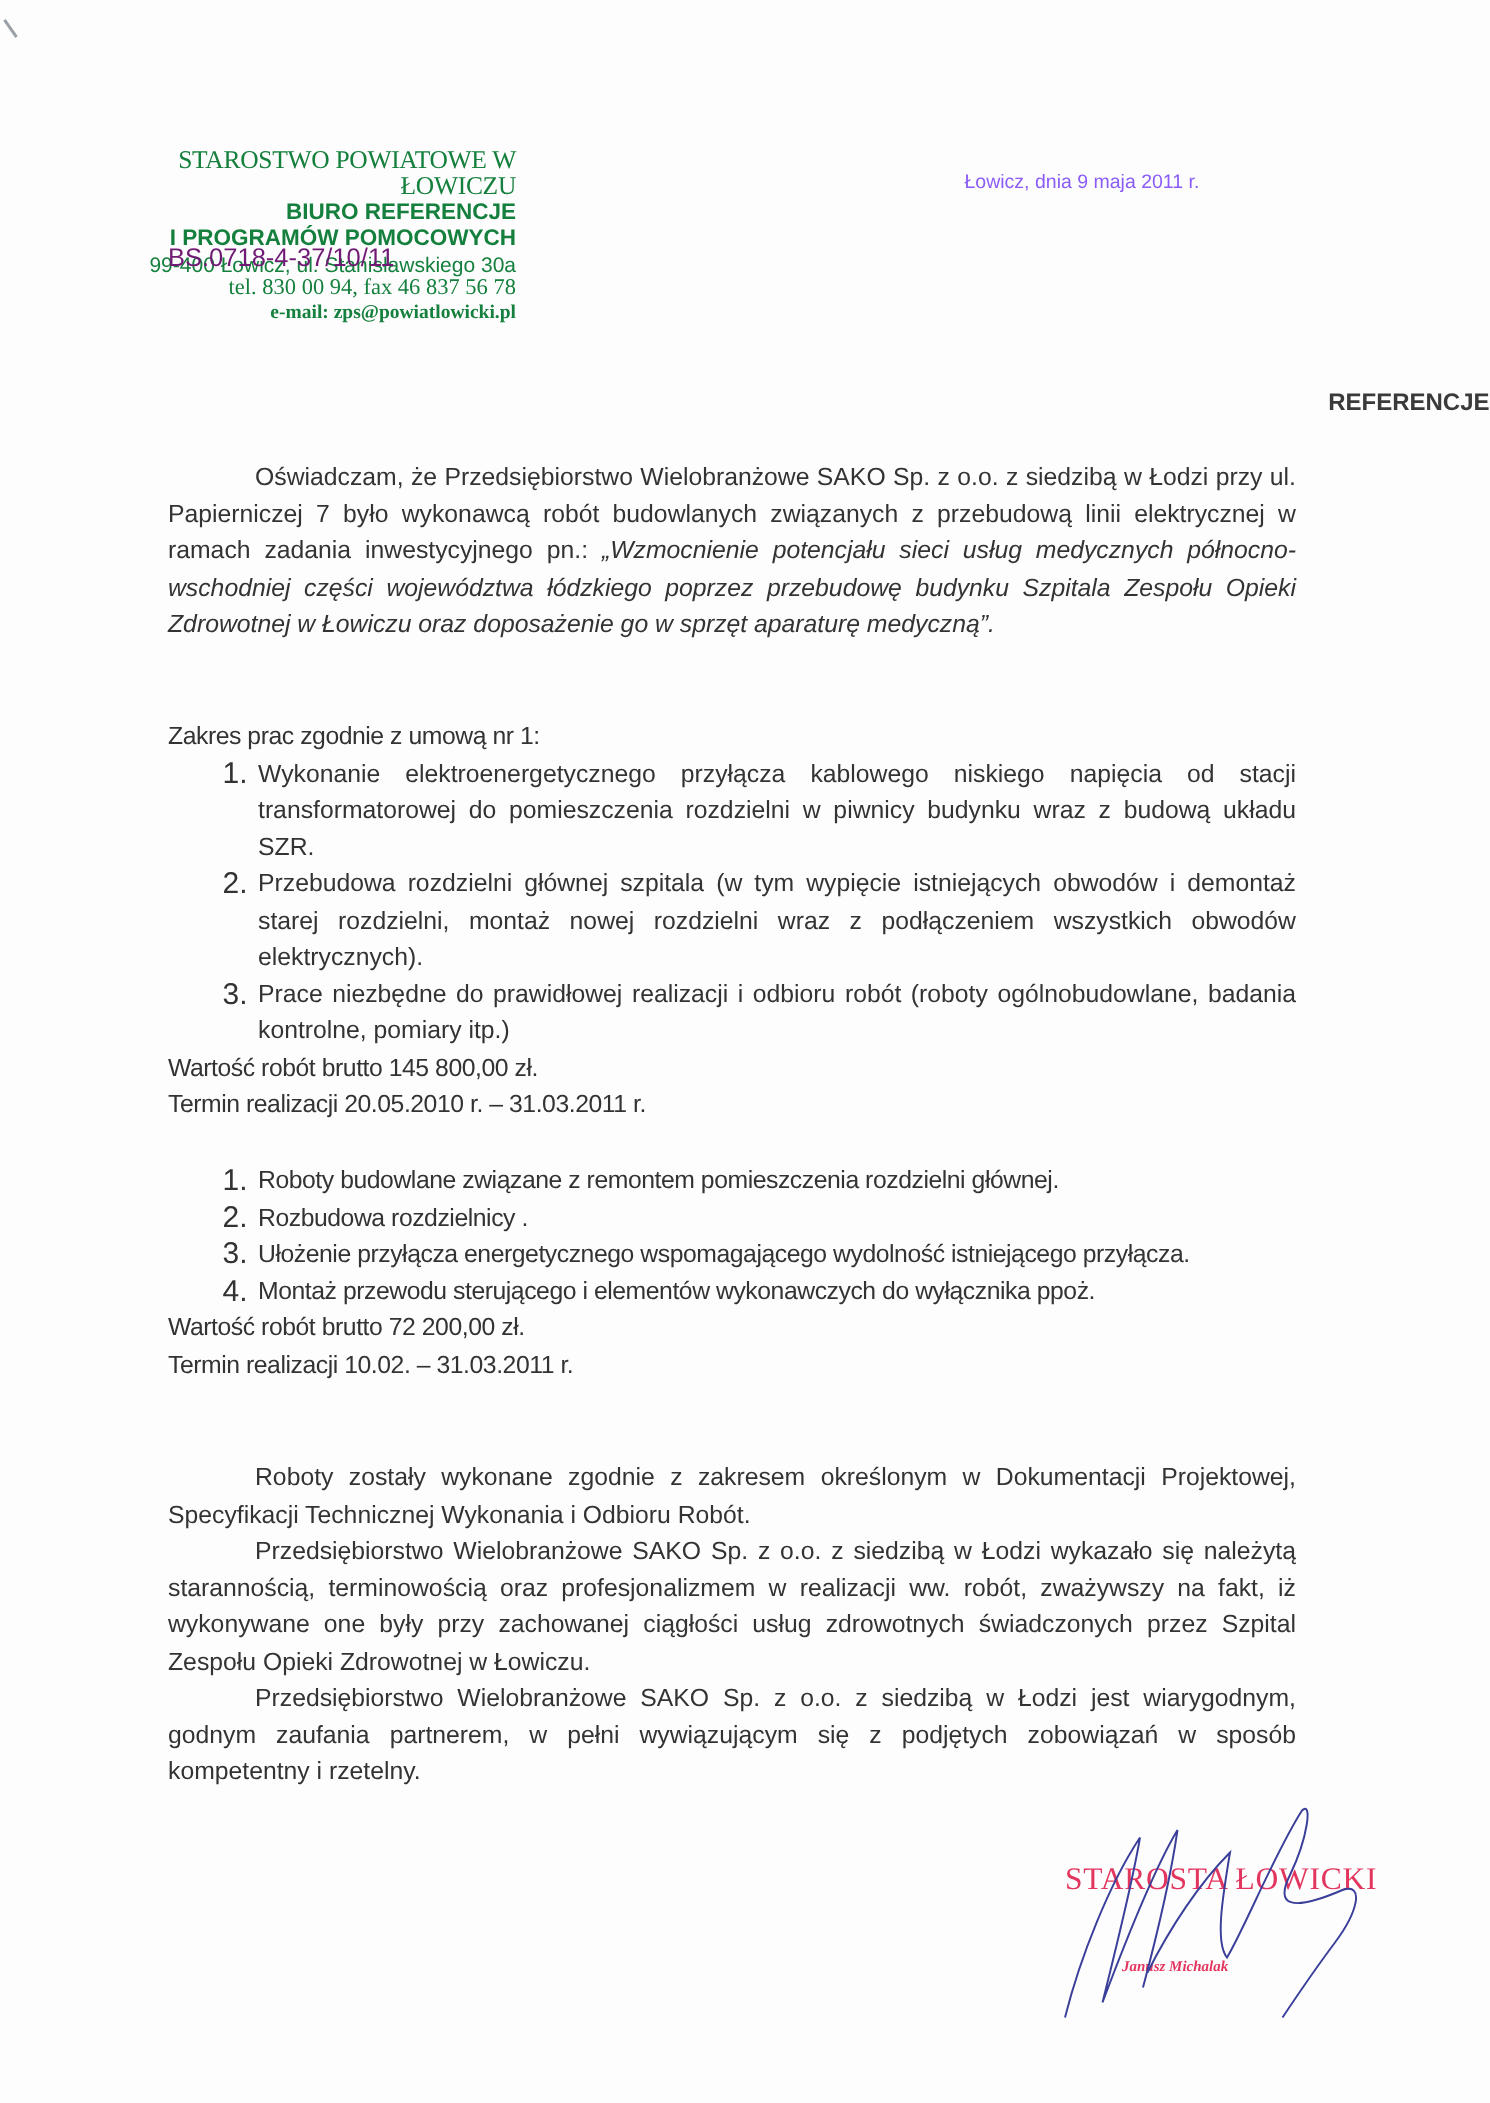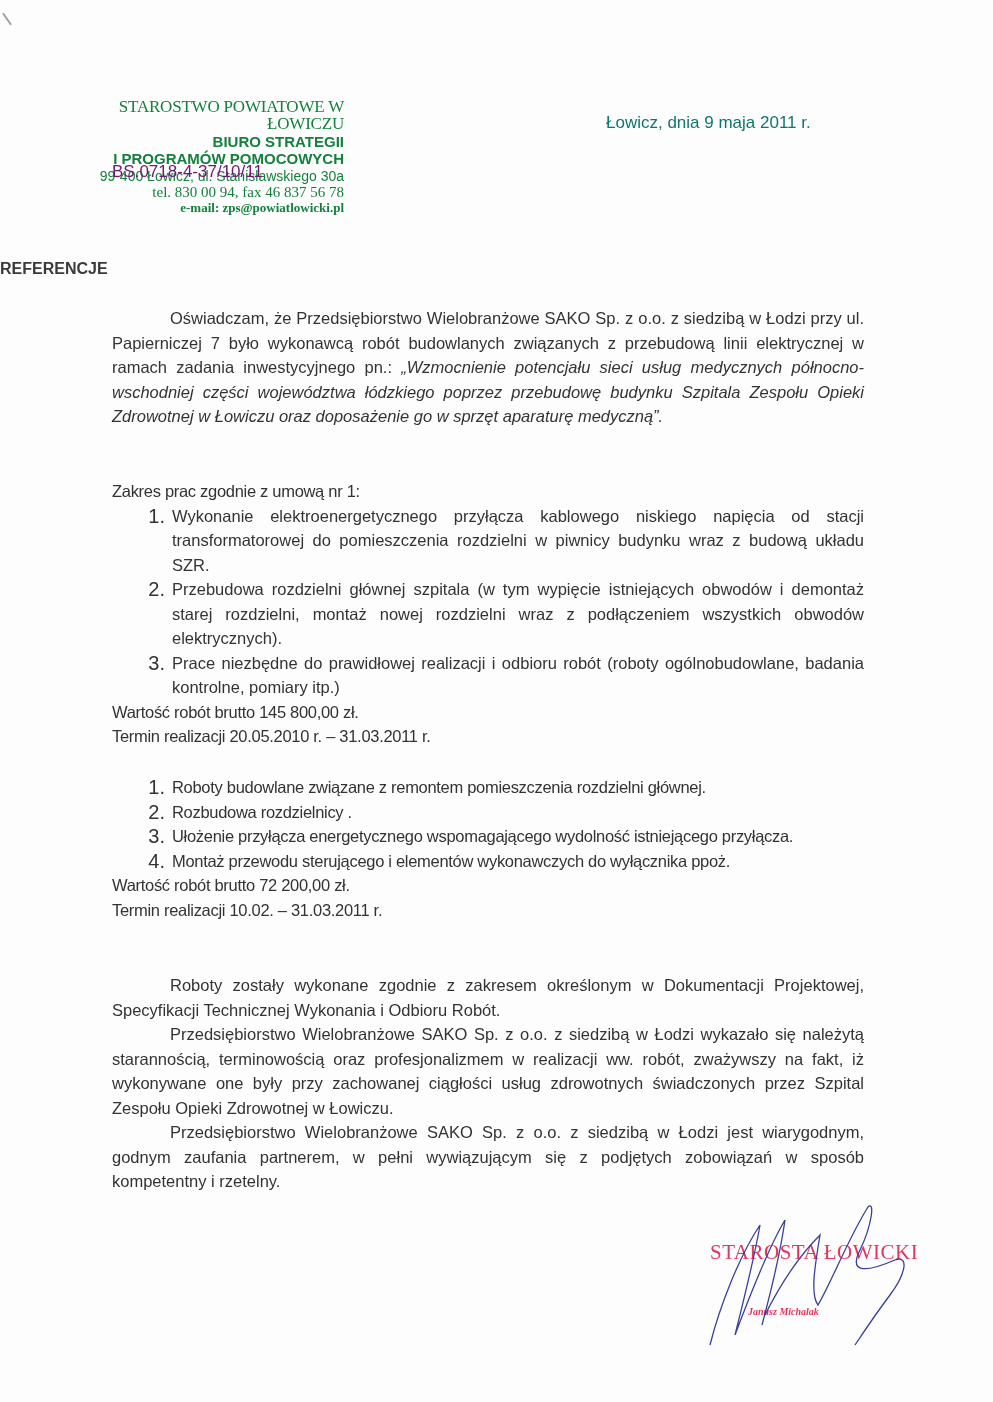"Łowicz, dnia 9 maja 2011" .date-line { color: #0f766e -> #8b5cf6; font-size: 17px -> 13px; left: 606px -> 643px }
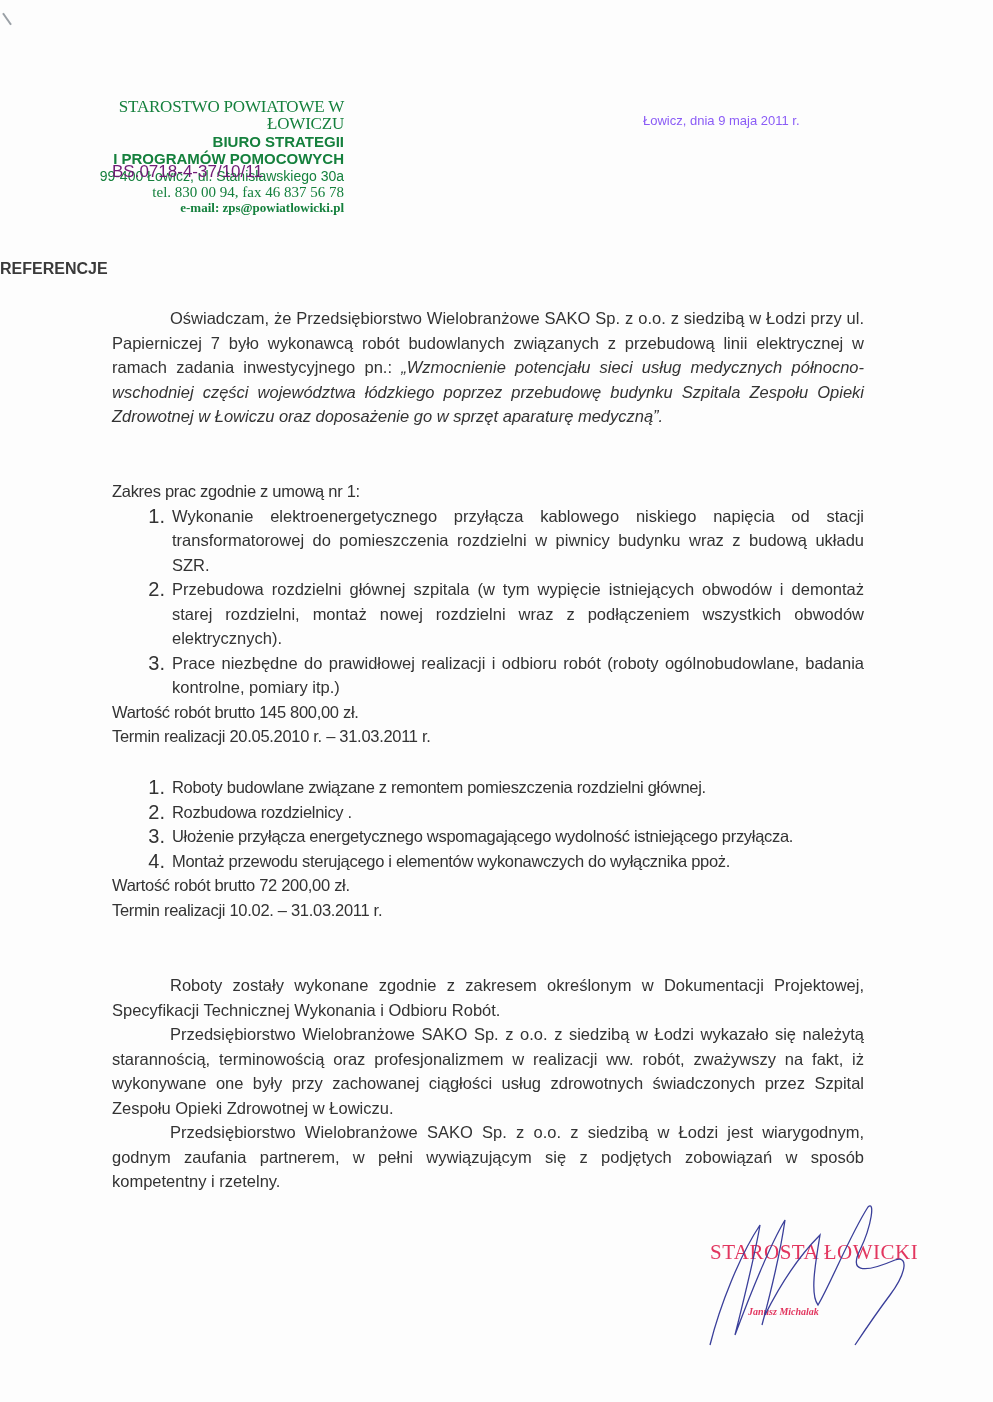"BIURO STRATEGII" span.s2 { text: STRATEGII -> REFERENCJE }
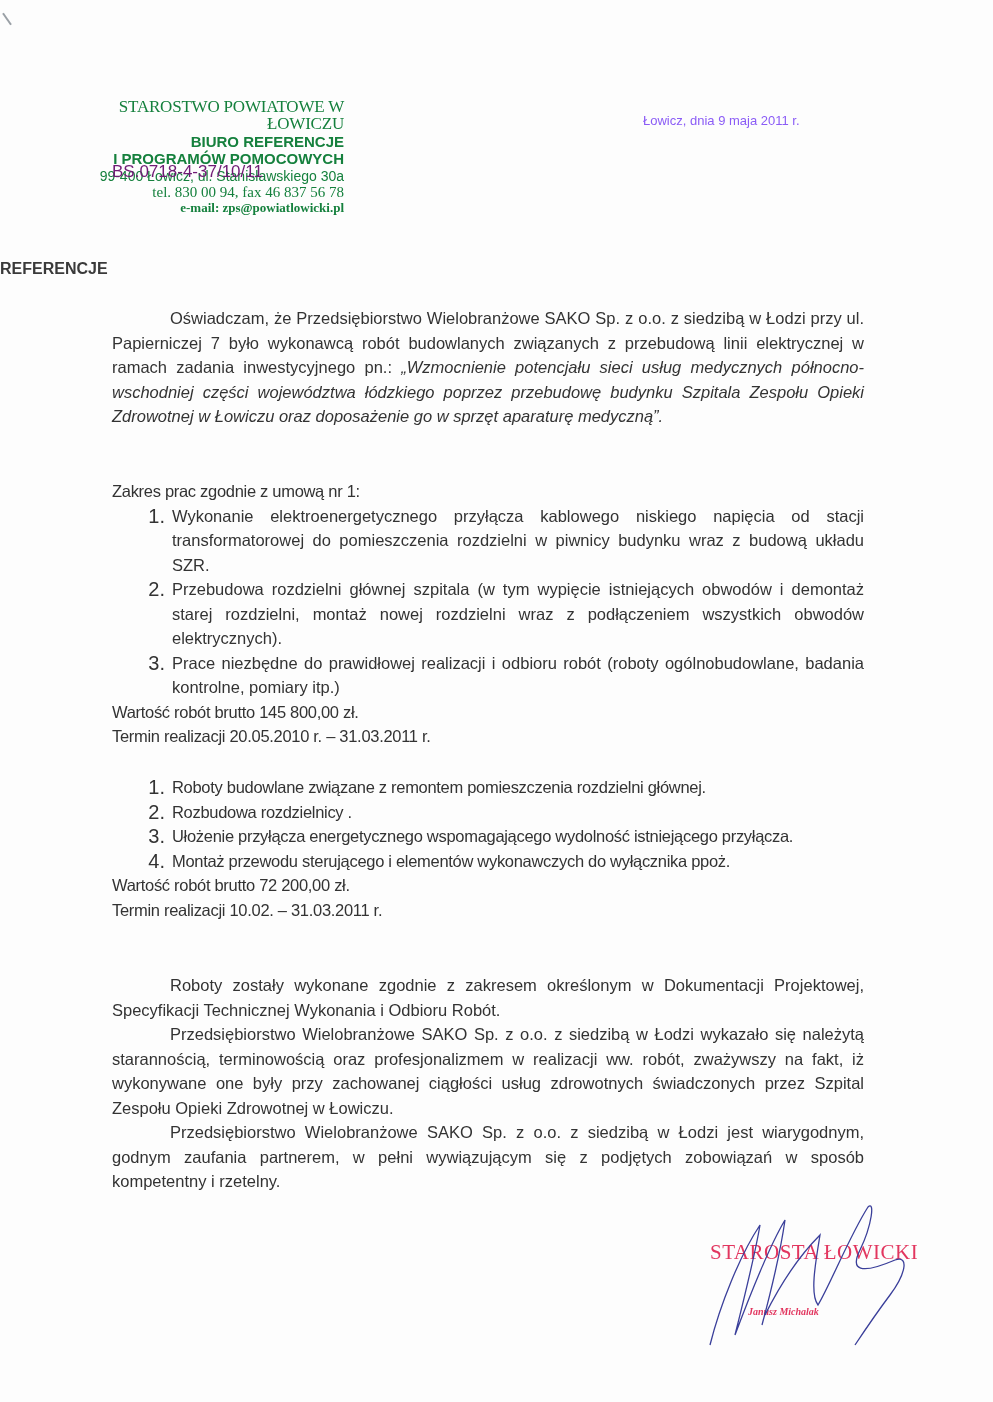"REFERENCJE" .title { text-align: left -> right }
